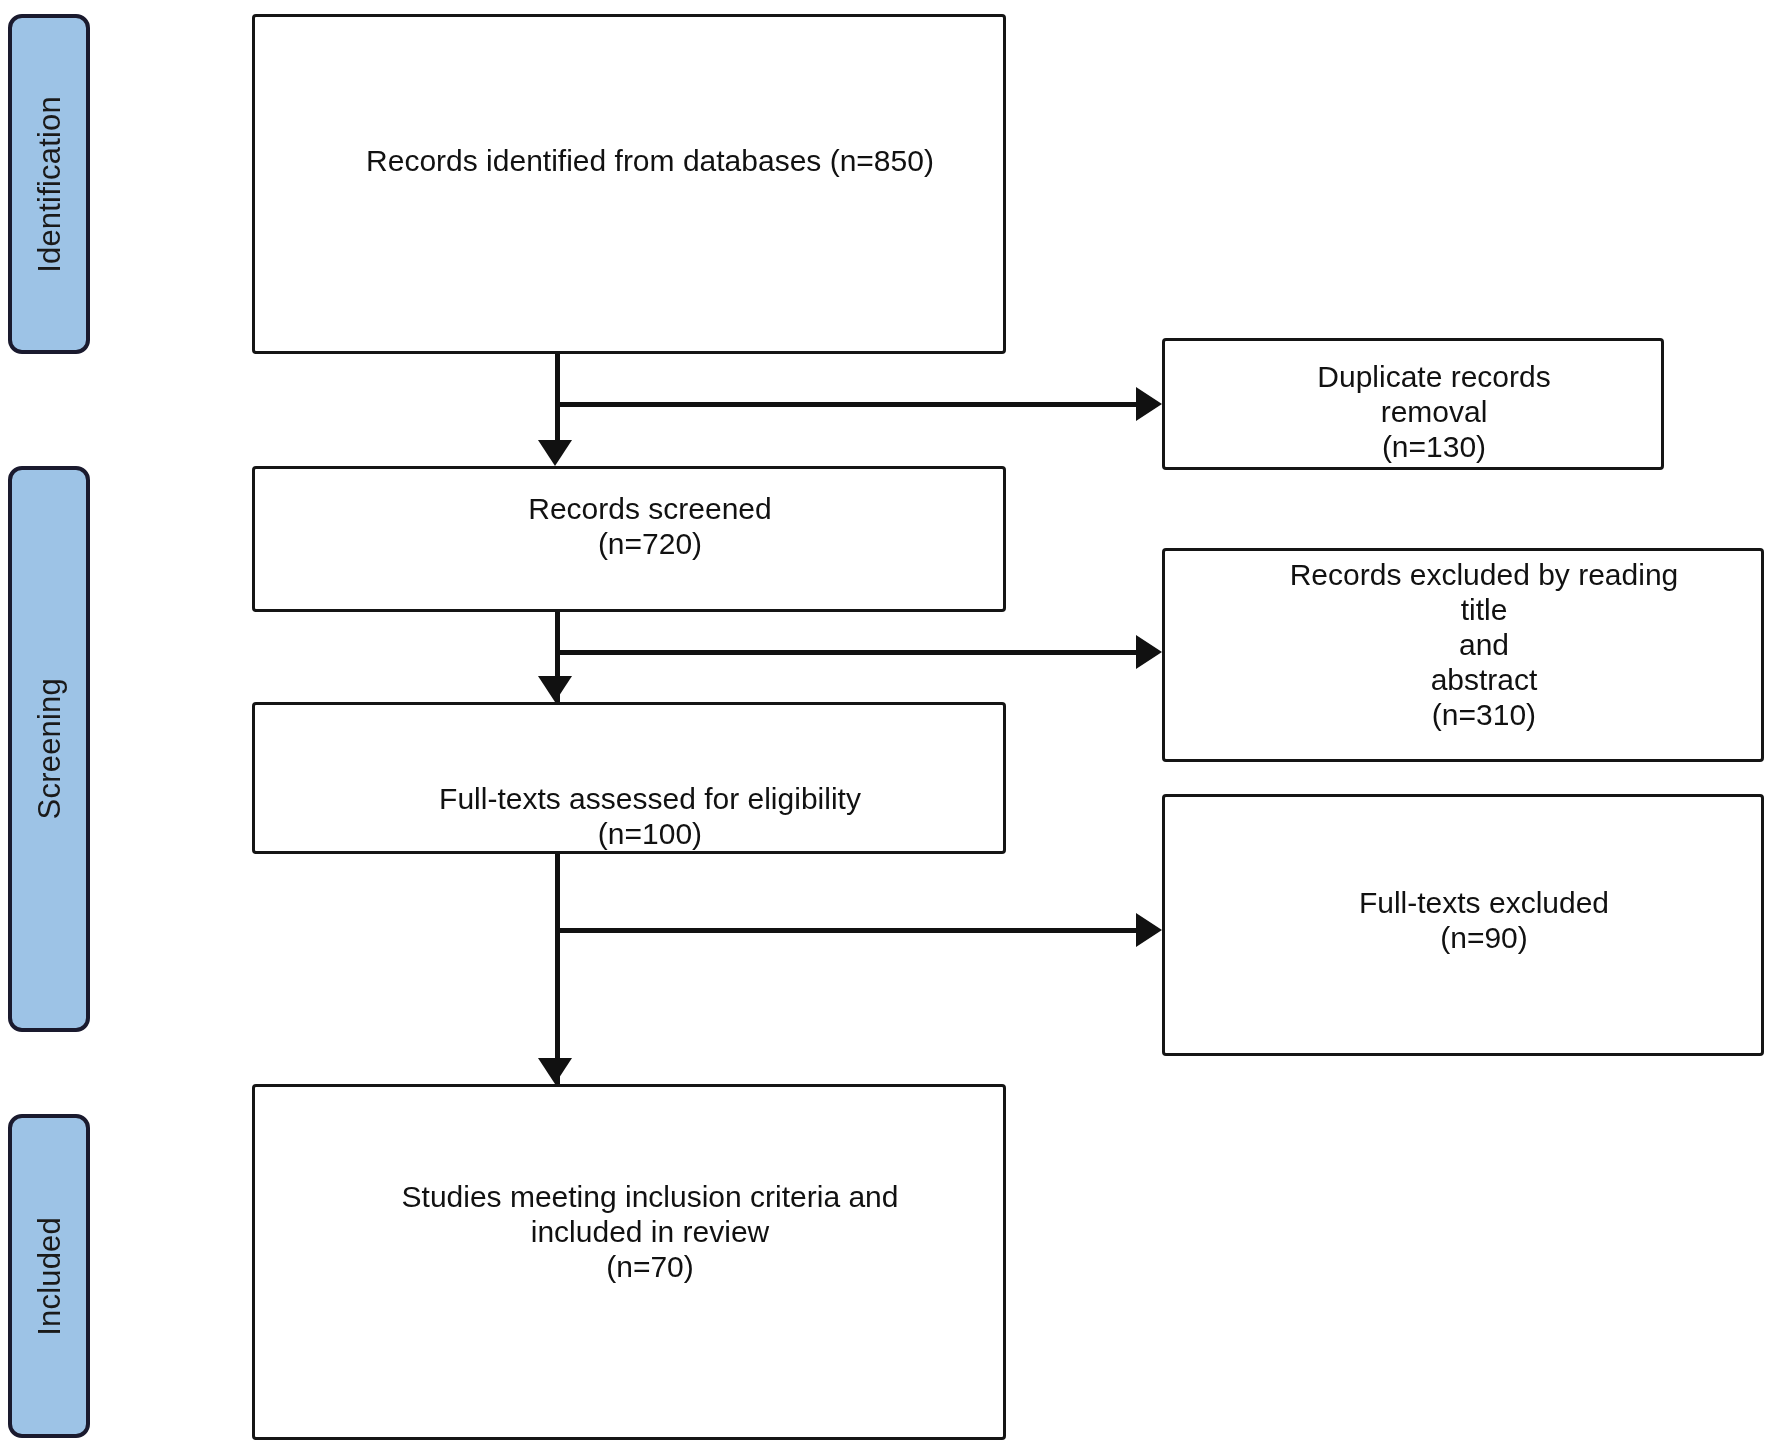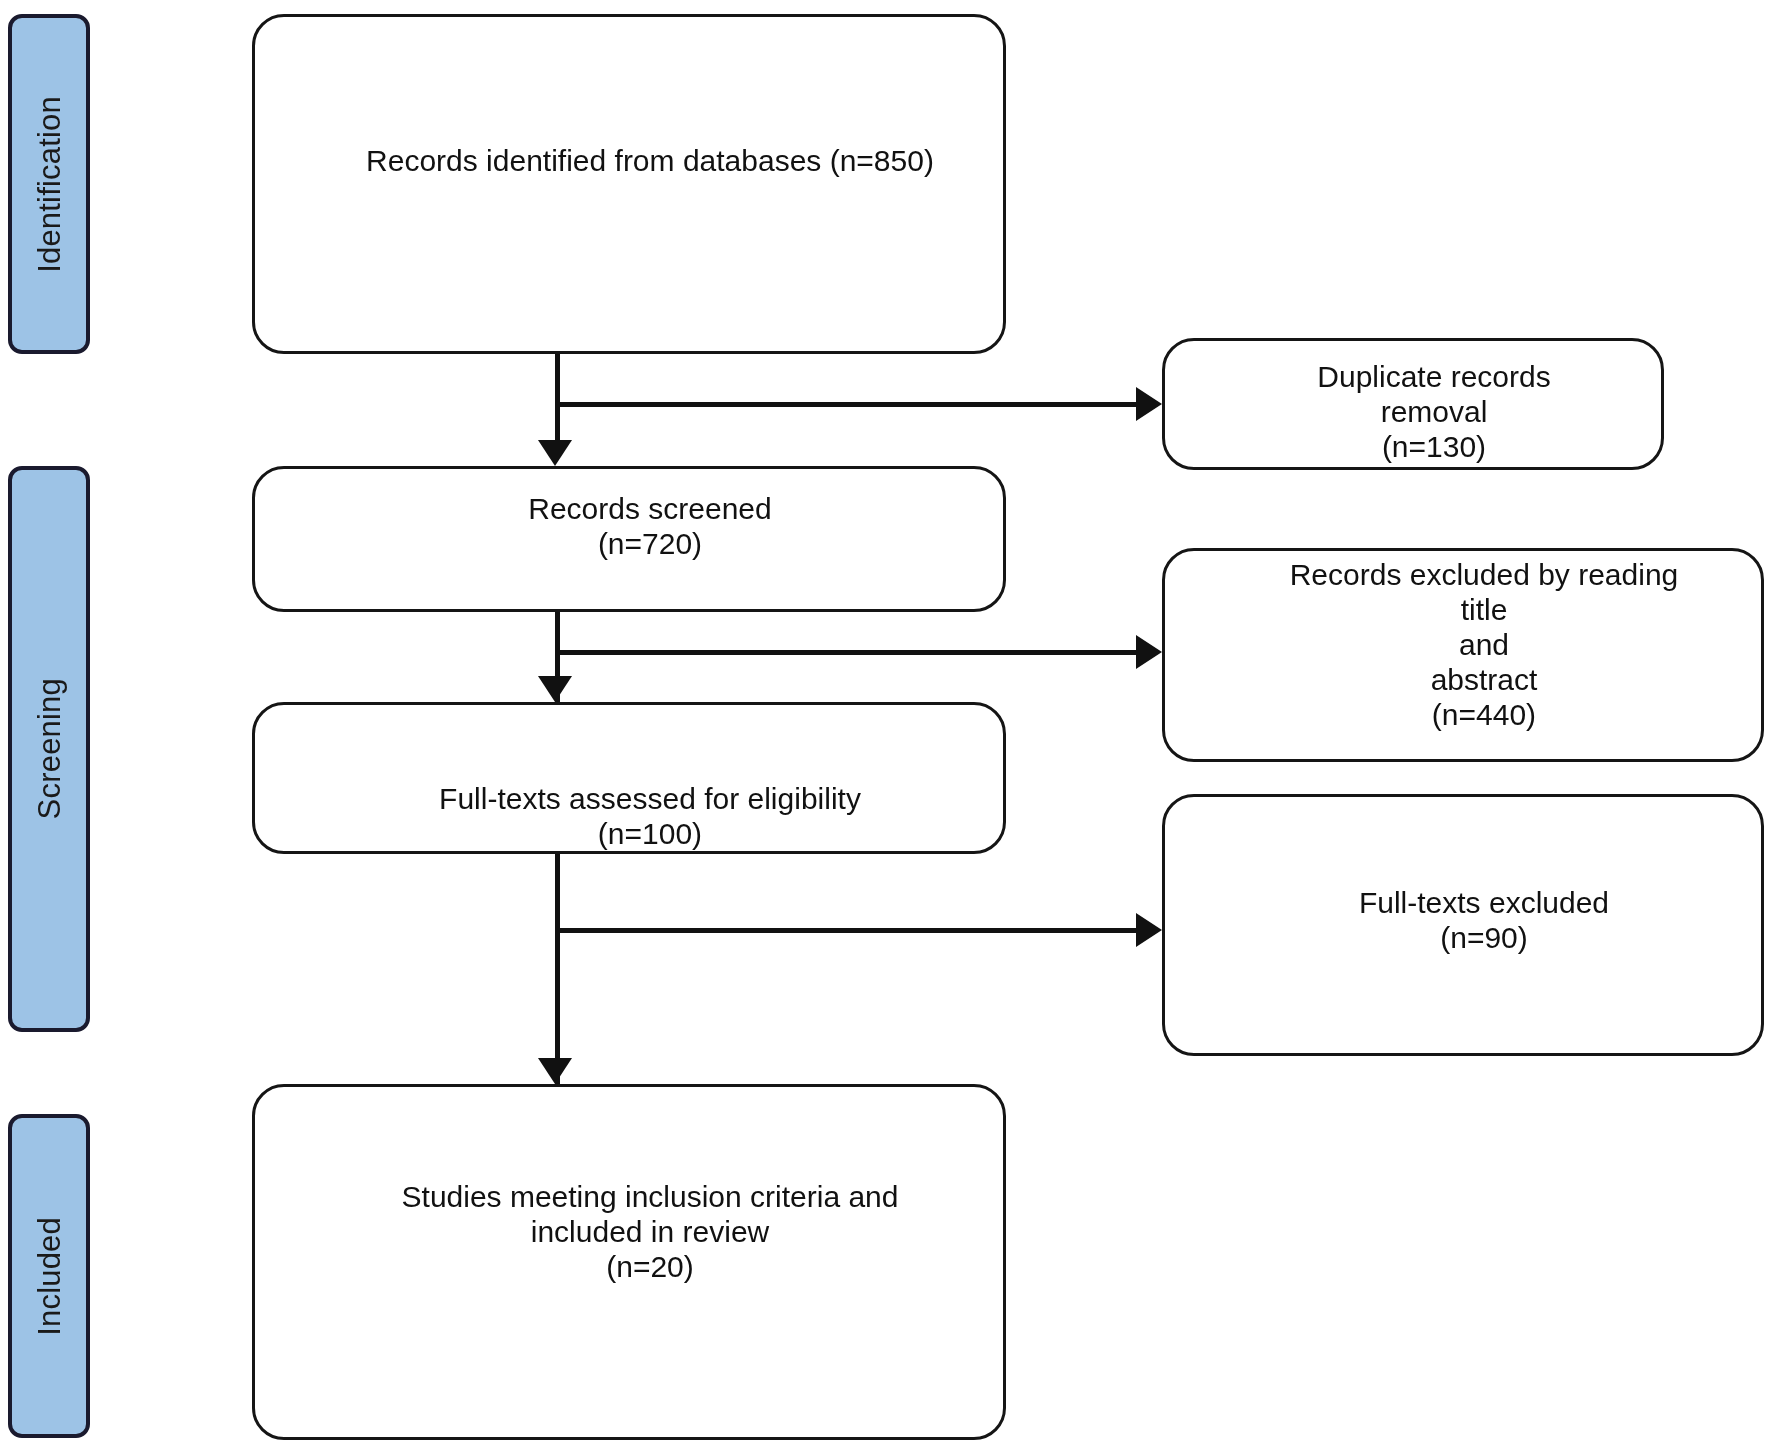"Records identified from databases" .flow-box { border-radius: 32px -> 4px }
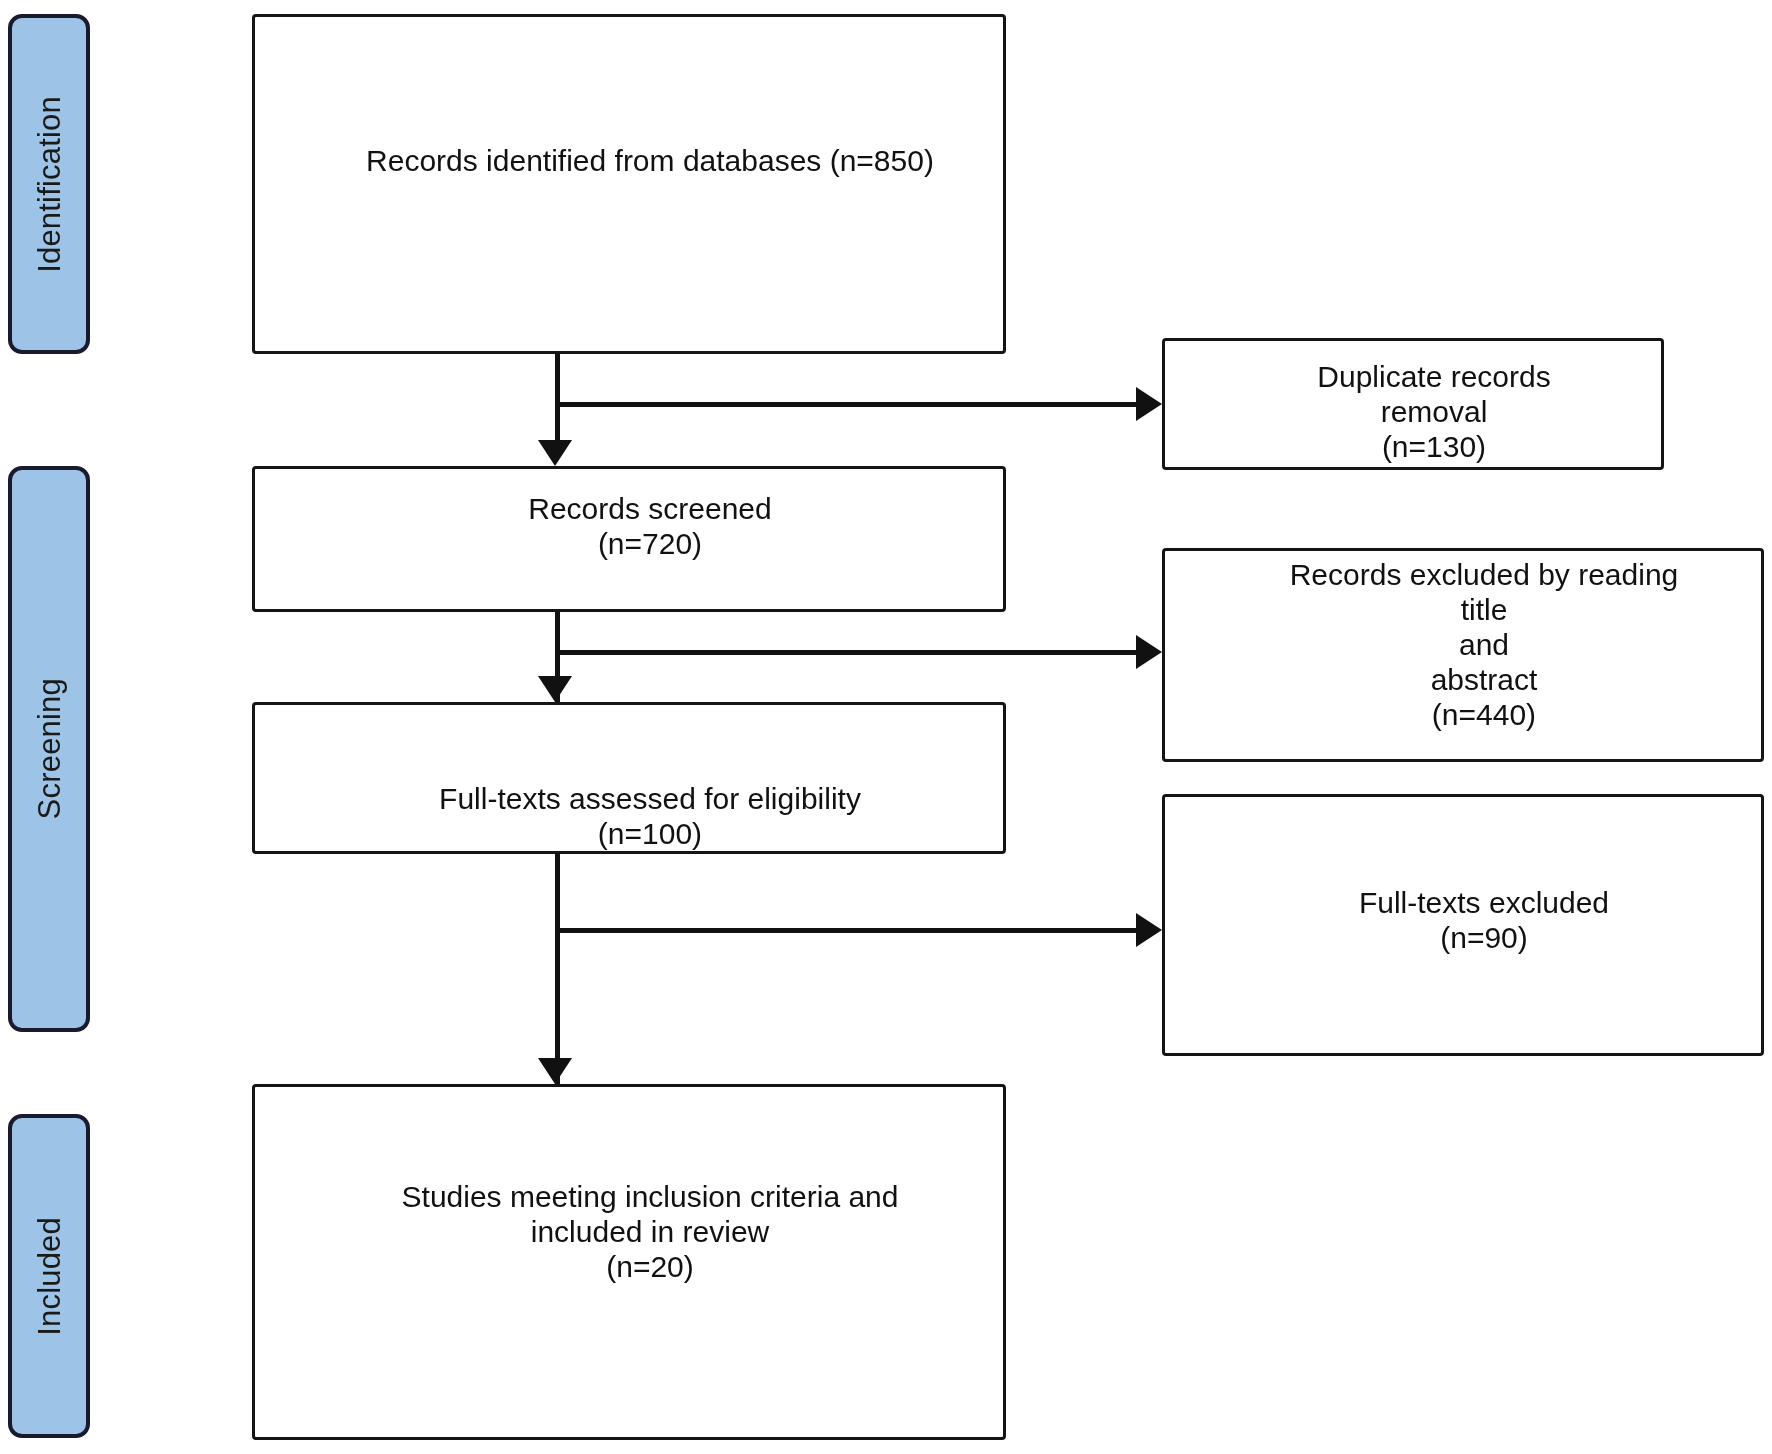"Records excluded by reading" div.box-text { text: 440 -> 310 }
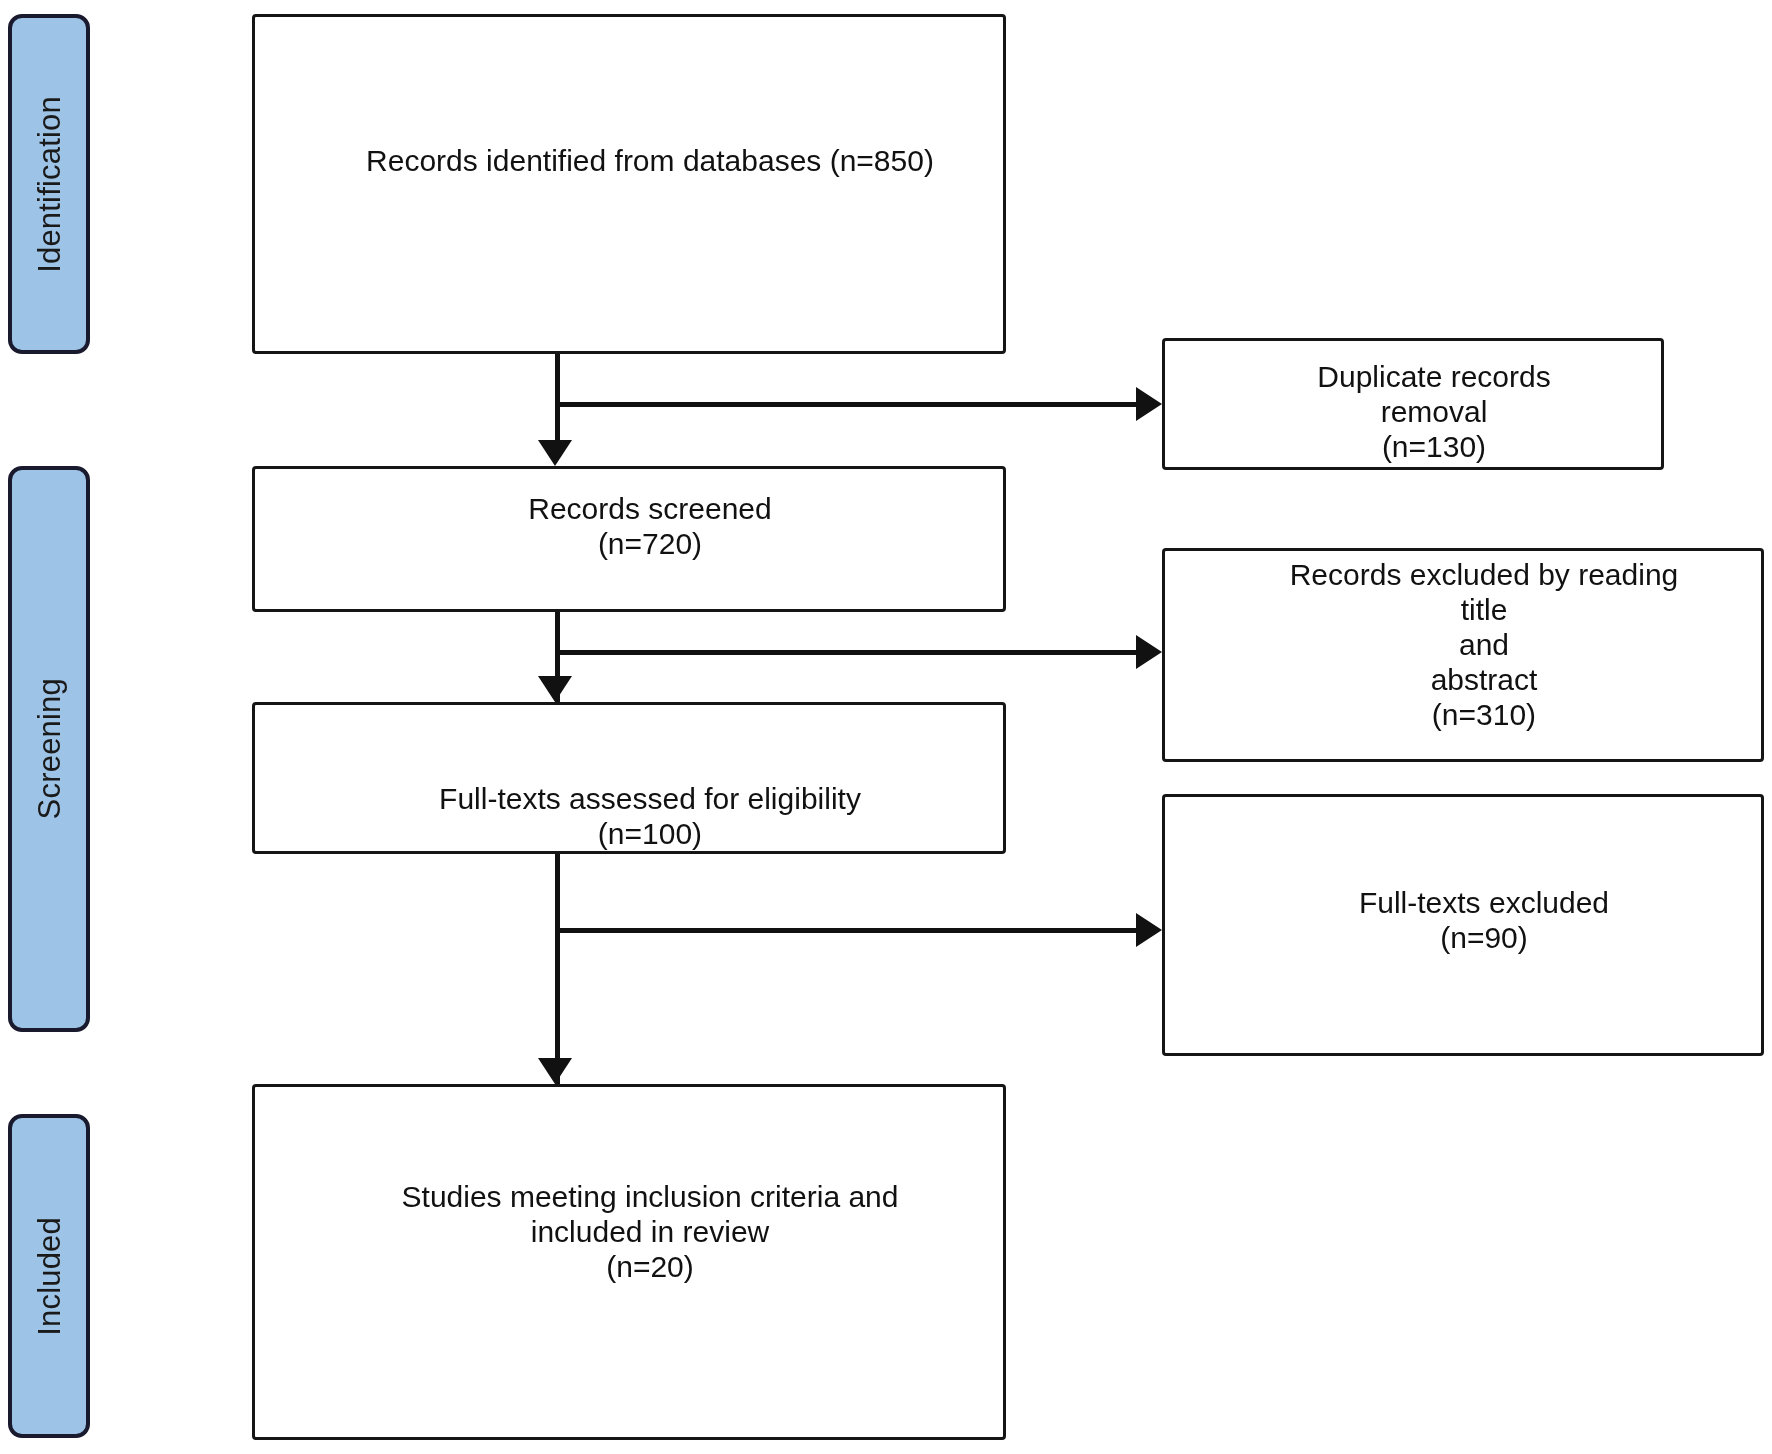"Studies meeting inclusion criteria and" div.box-text { text: 20 -> 70 }
